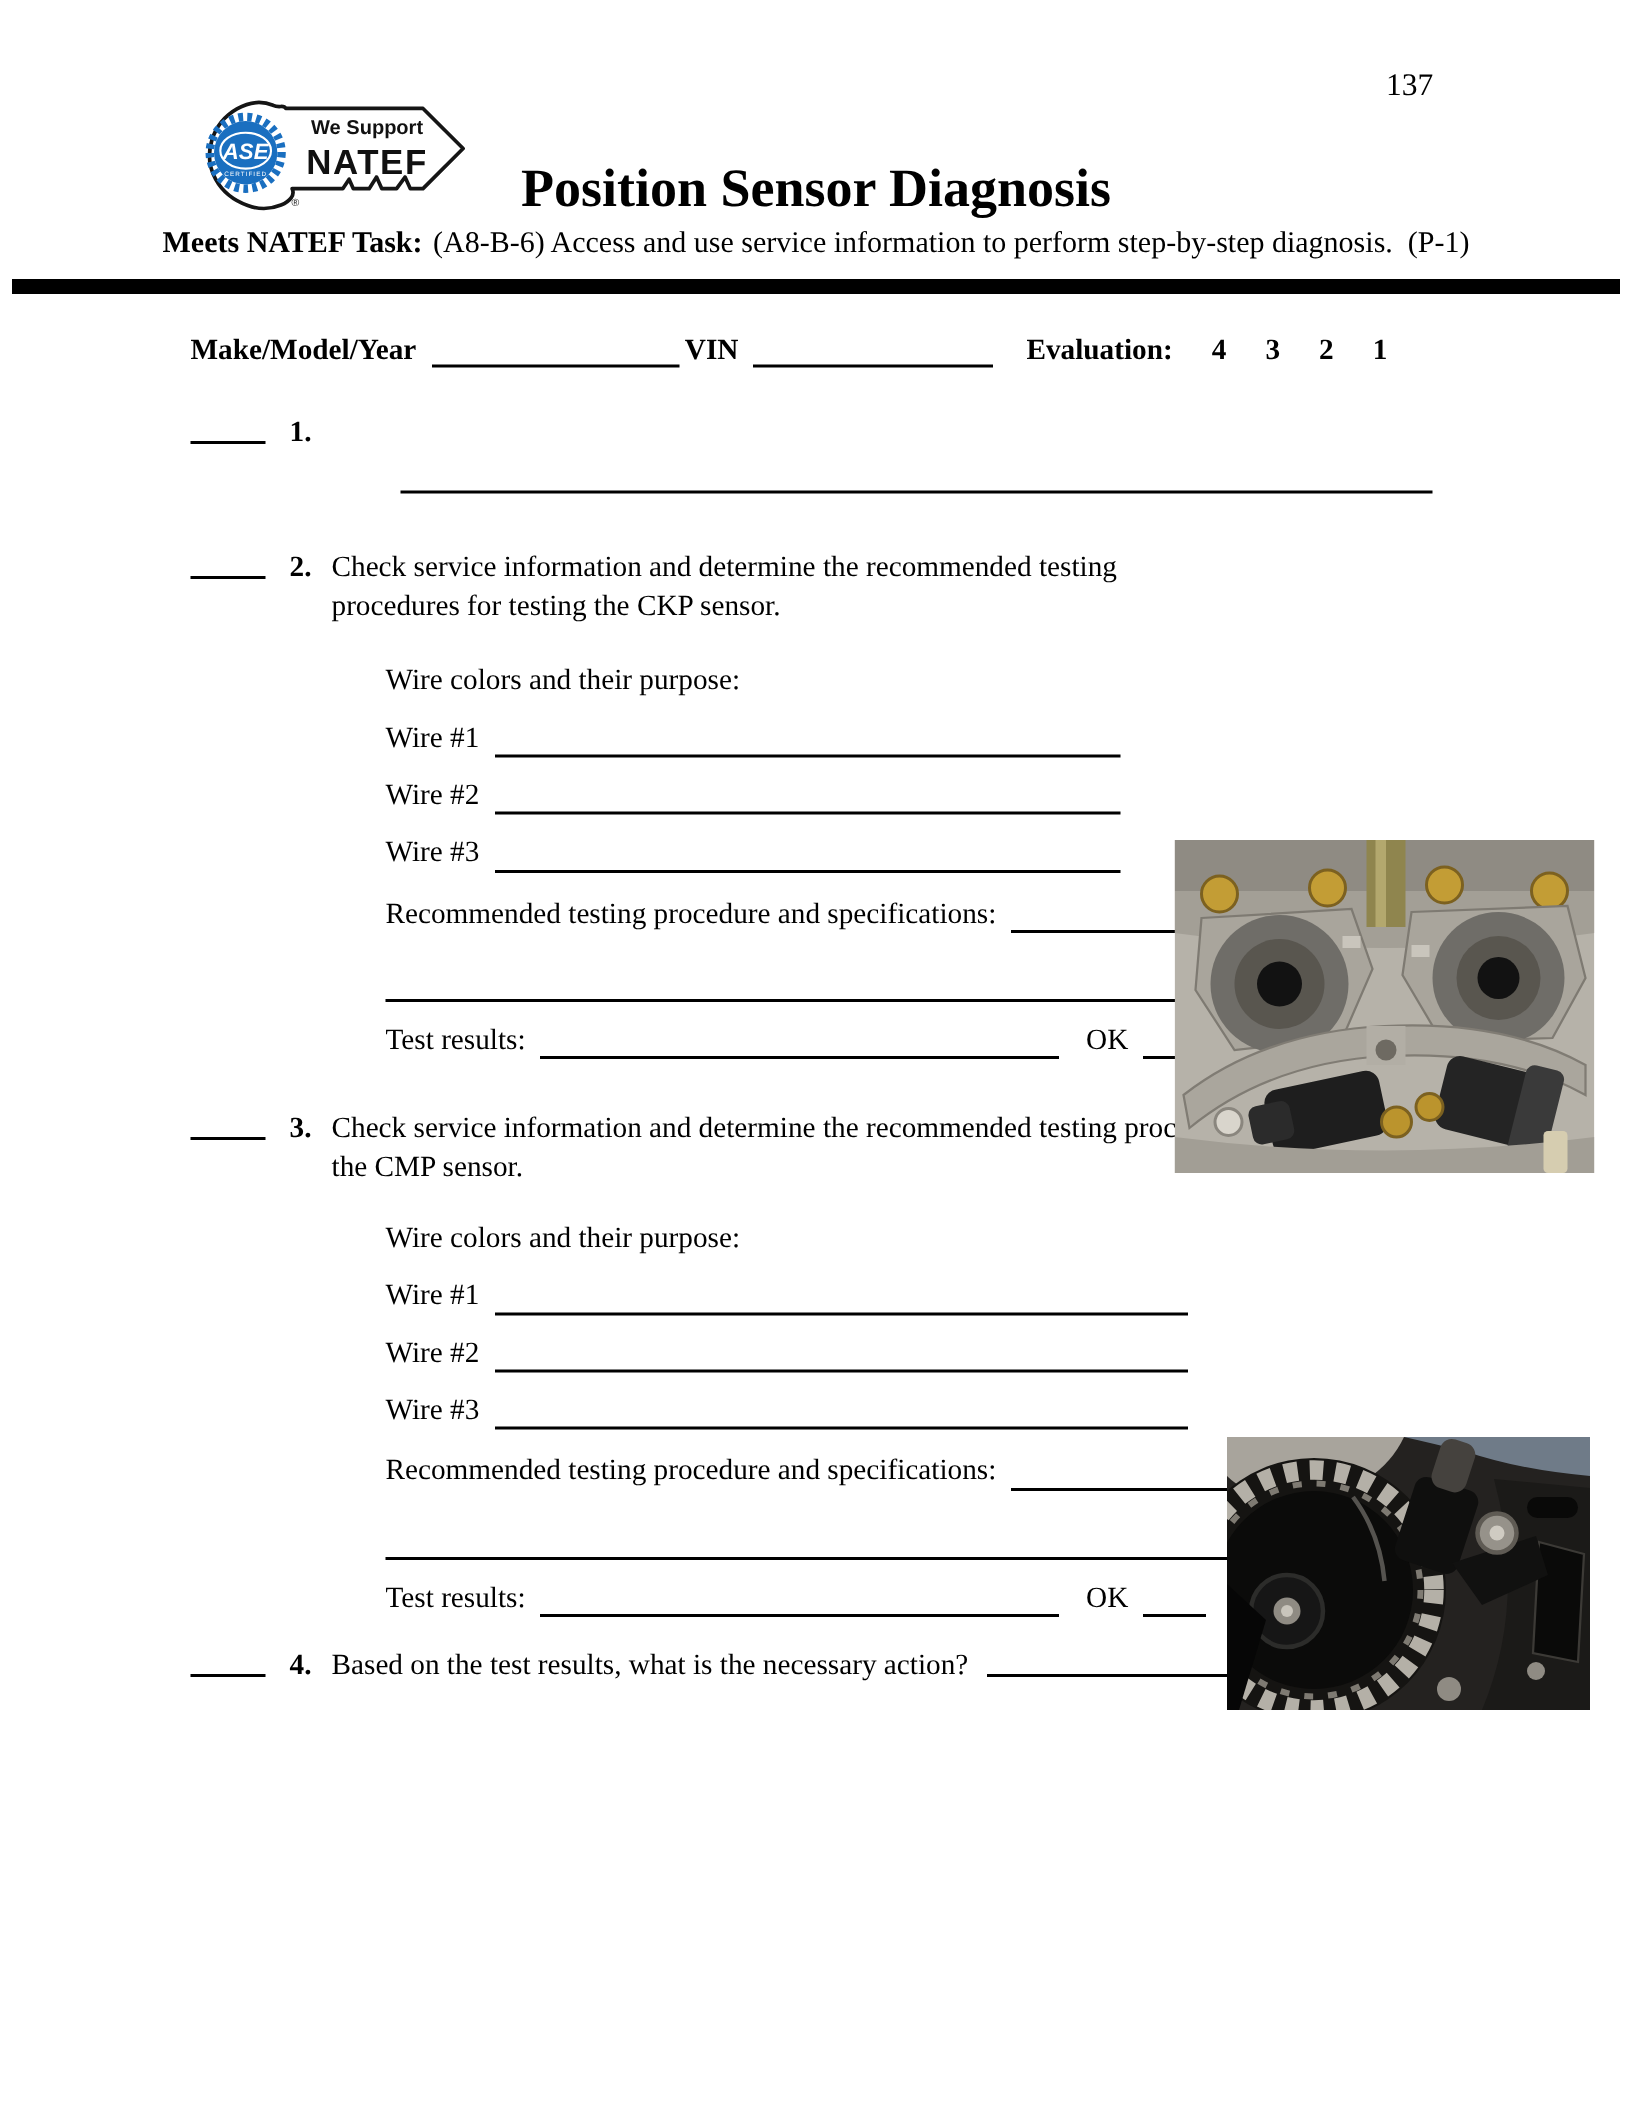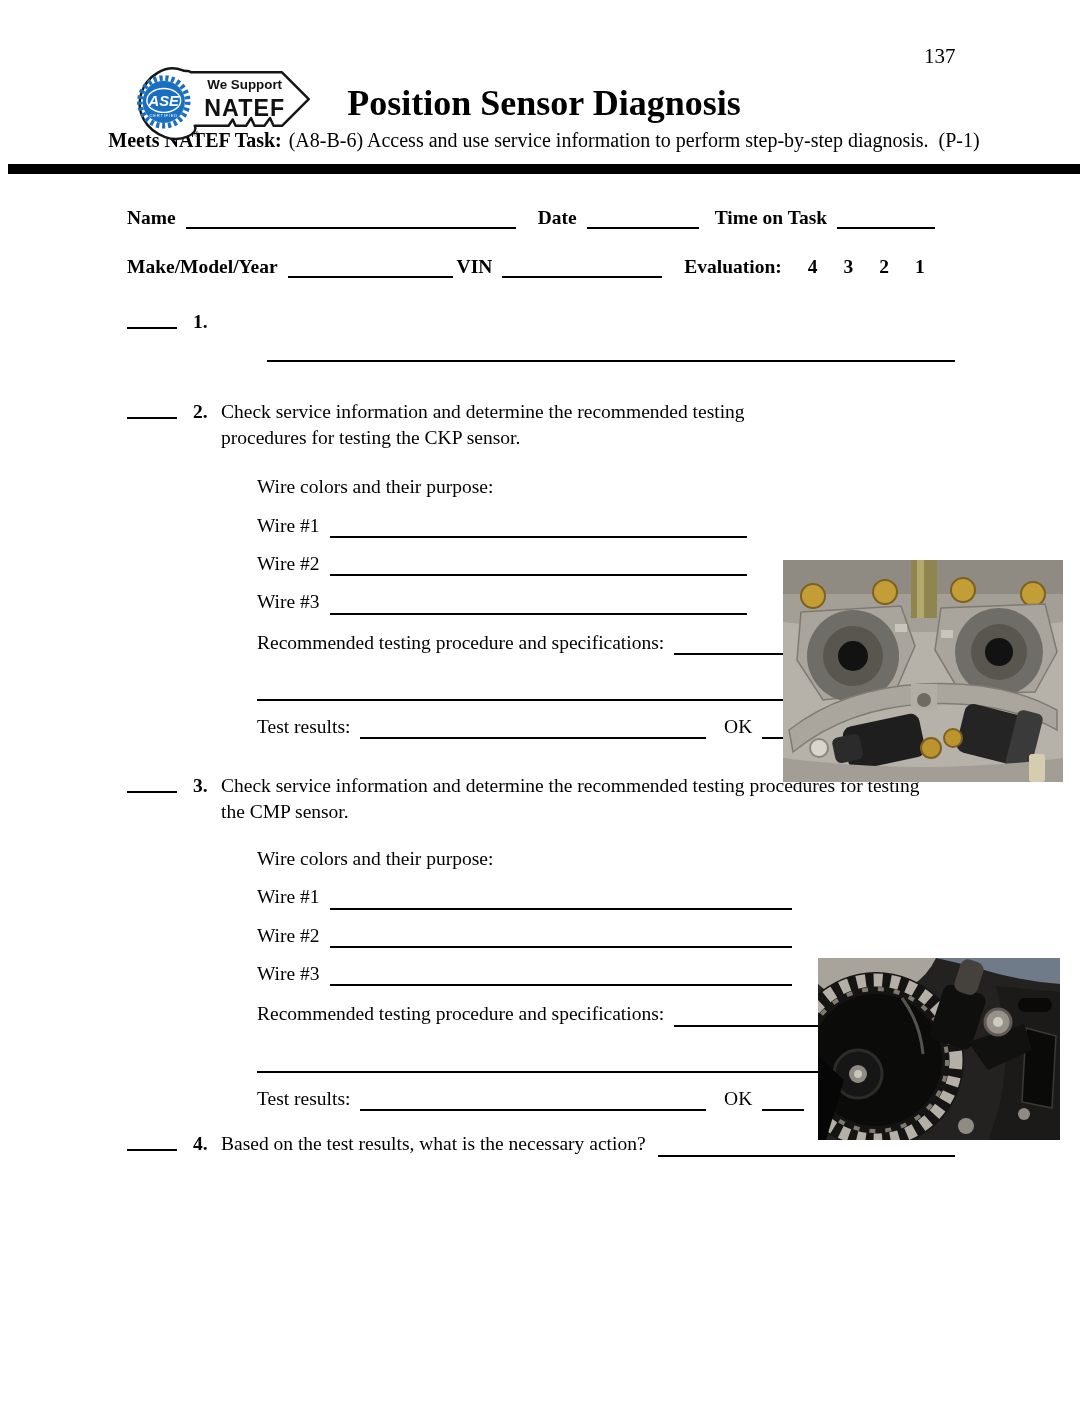"Position Sensor Diagnosis" .title { padding-top: 84px -> 106px }
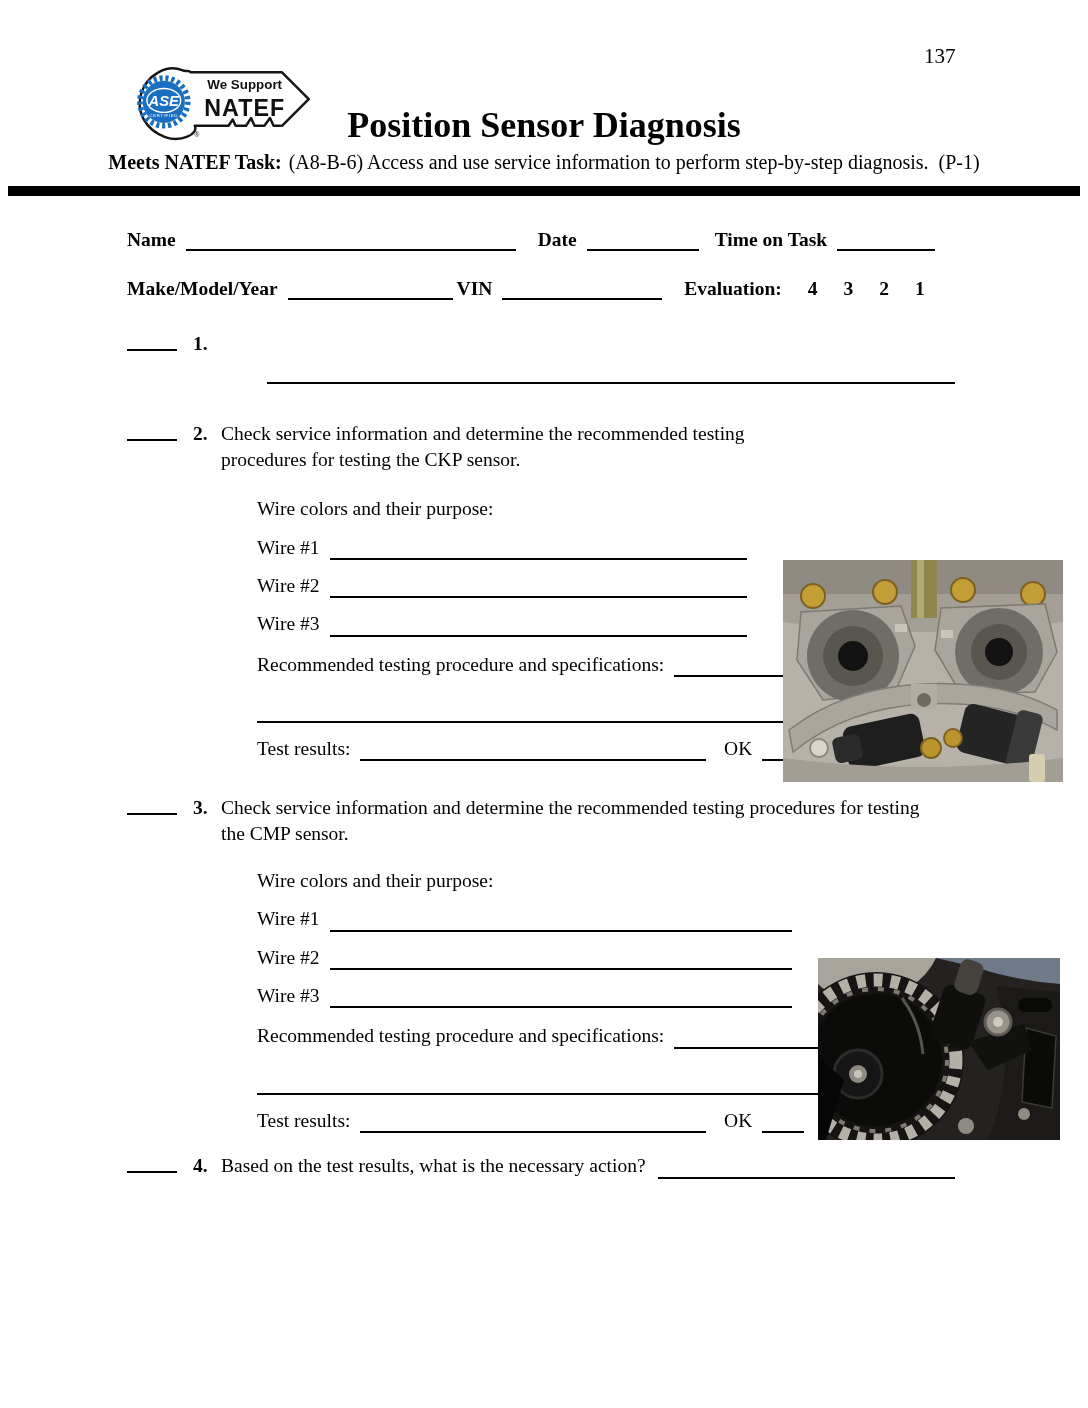"Name" div.frow { html: <div> <span>Name</span> <span></span> <span>Date</span> <span></span> <span>Time on Task</span> <span></span> </div> -> none }
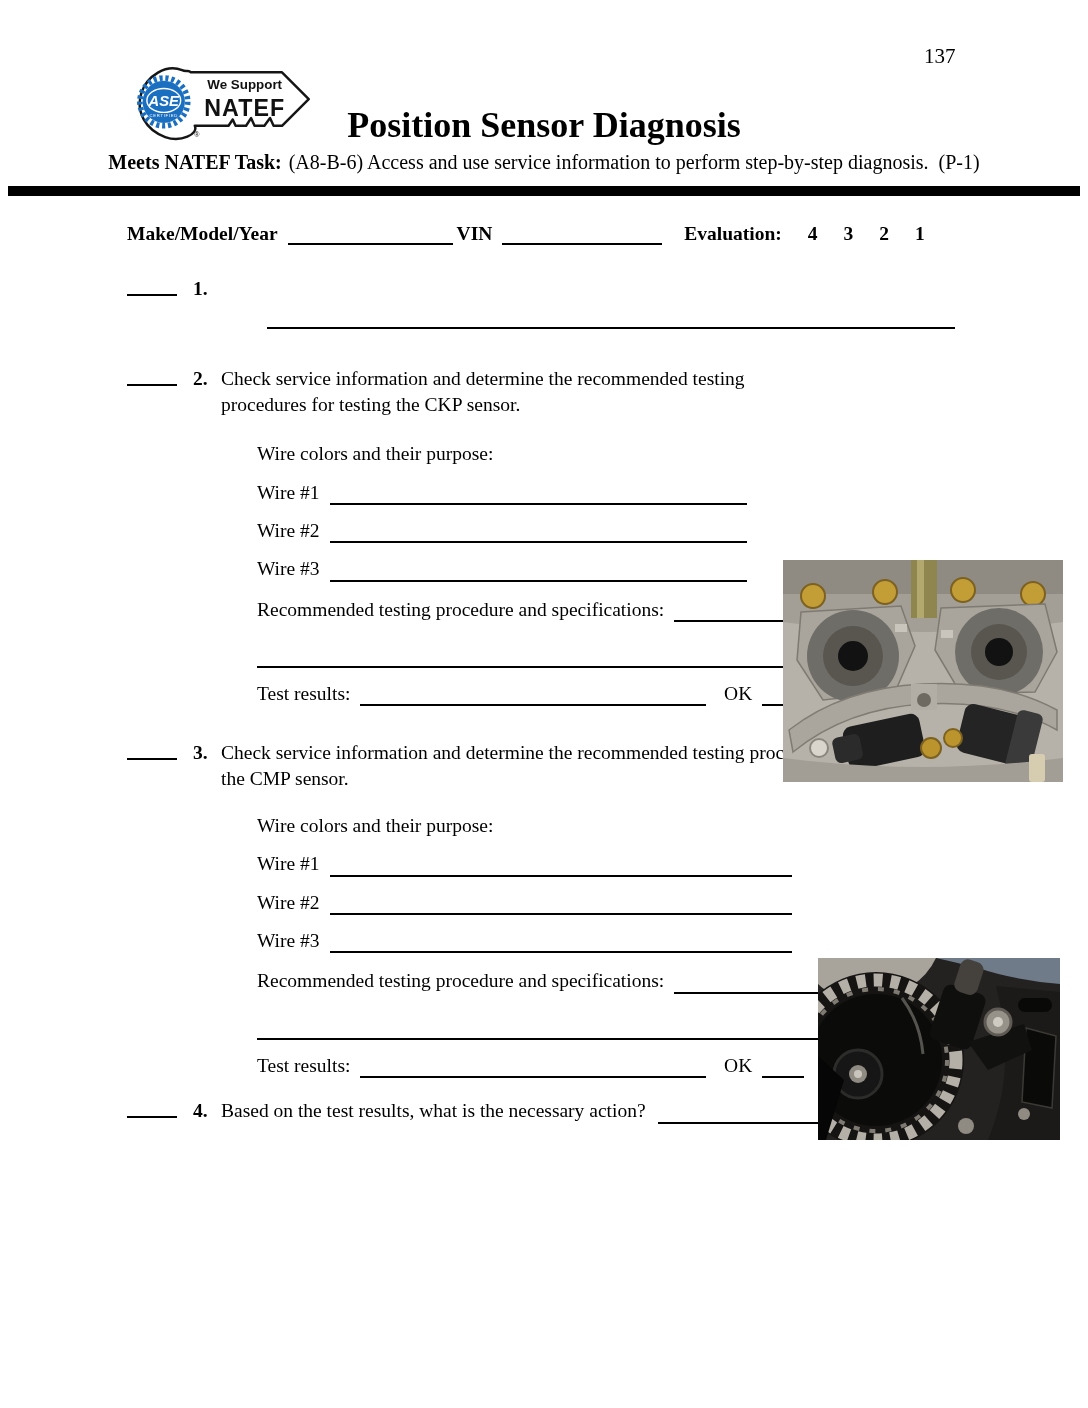"Based on the test results," div.itext { align-items: flex-end -> center }
